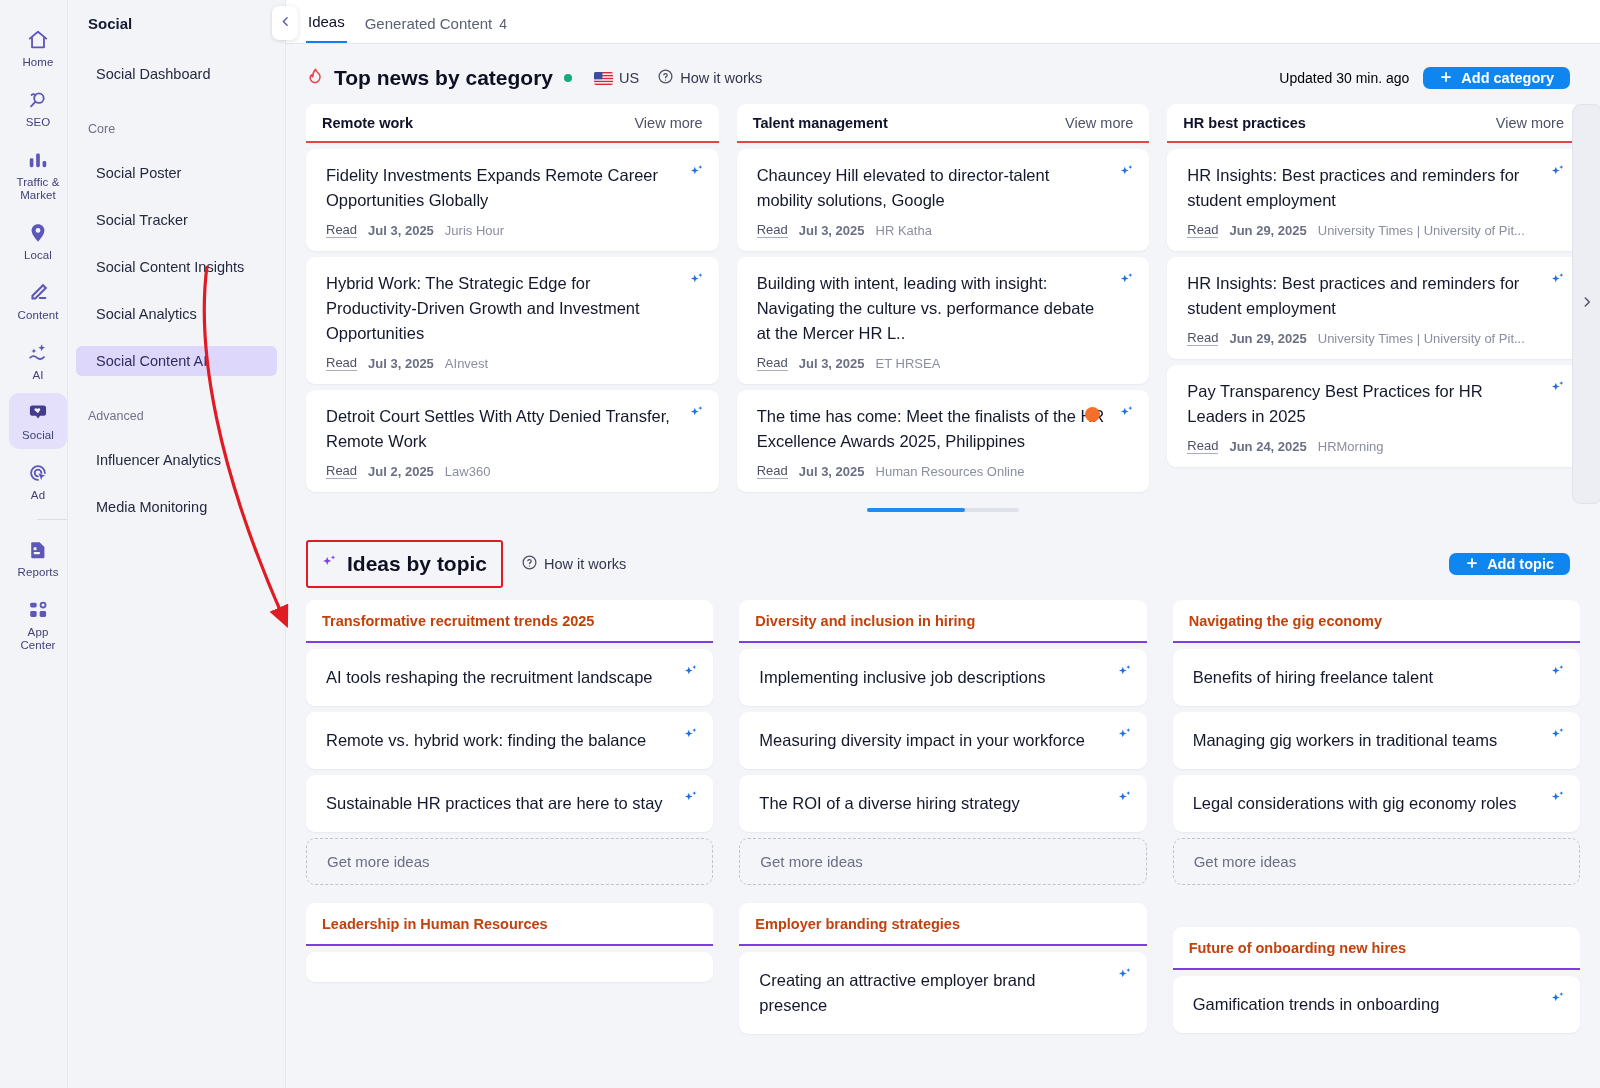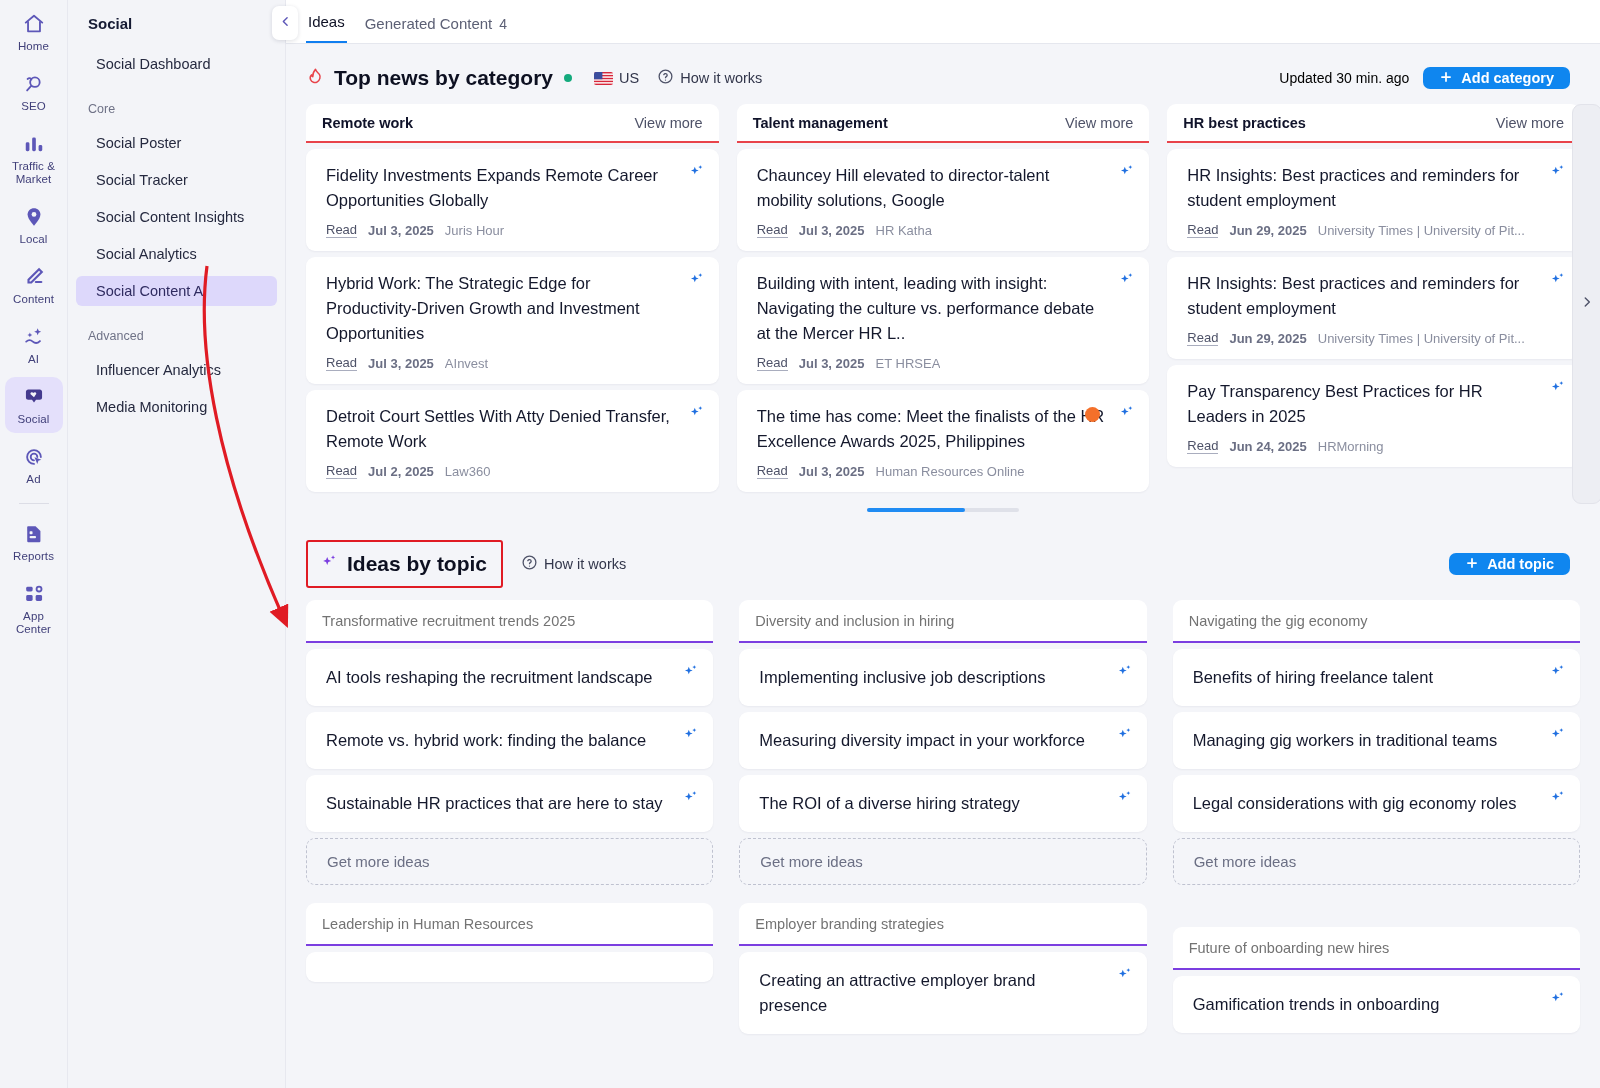"Home" .rail { align-items: center -> flex-end; padding-top: 4px -> 20px }
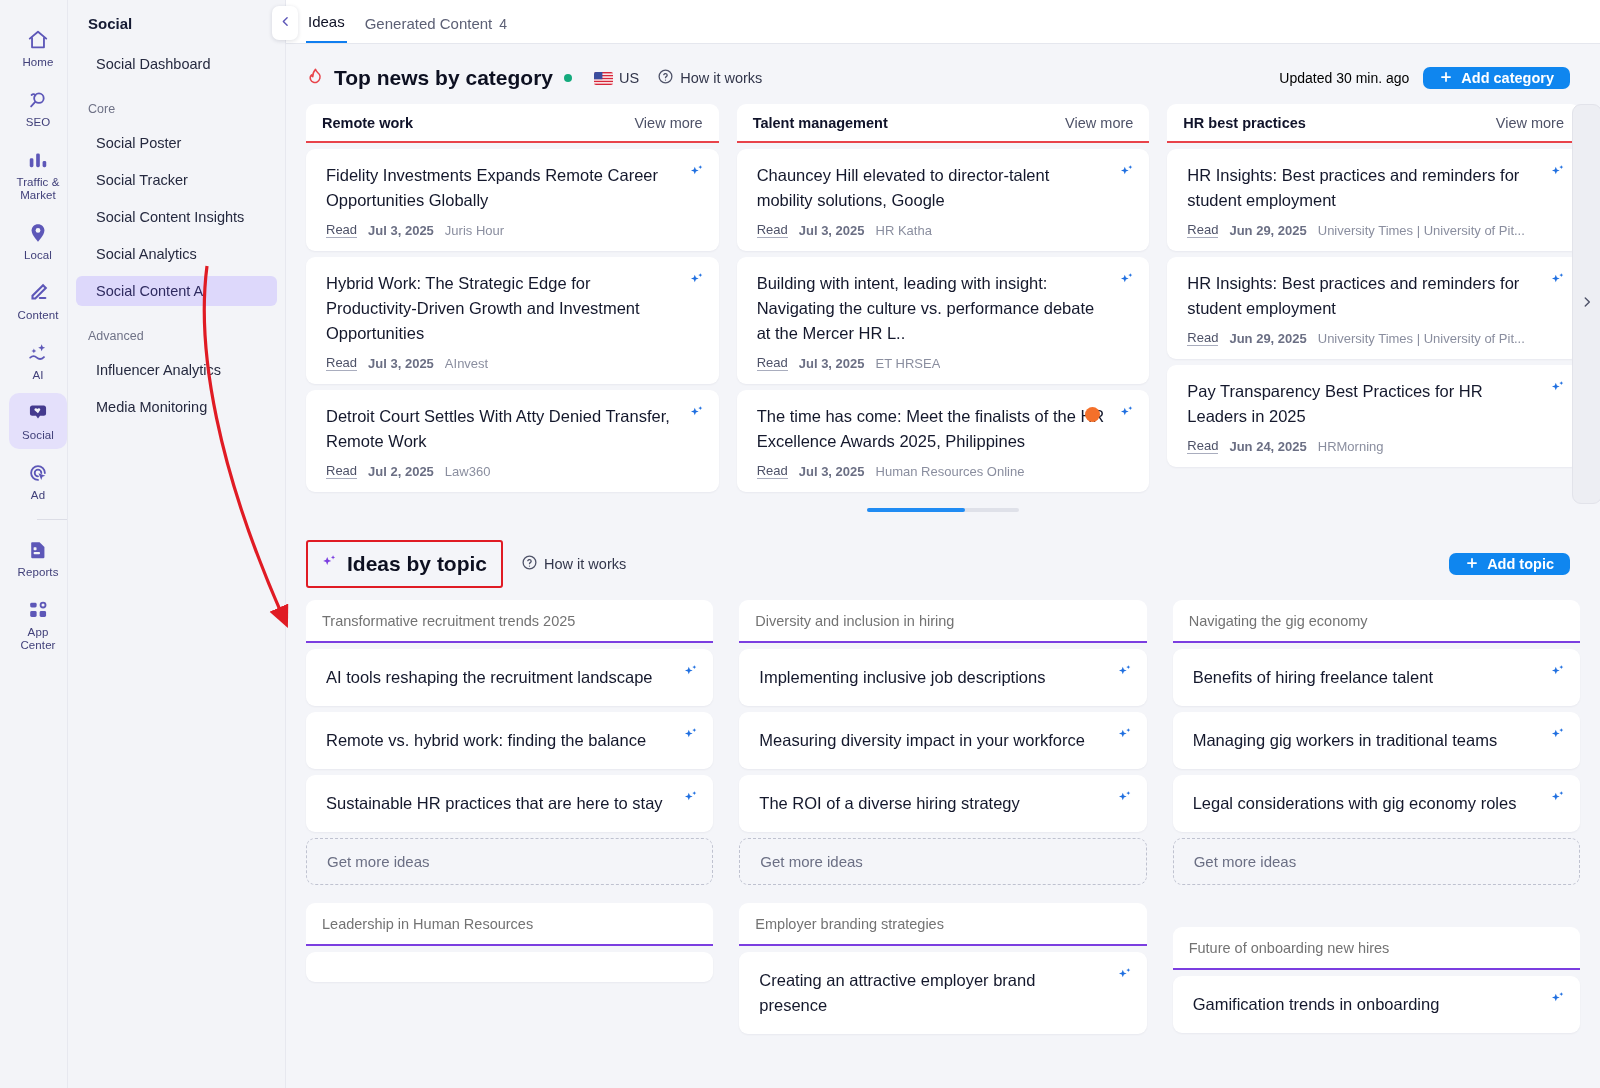"Social Dashboard" .subnav-link { margin: 7px 8px -> 17px 8px }
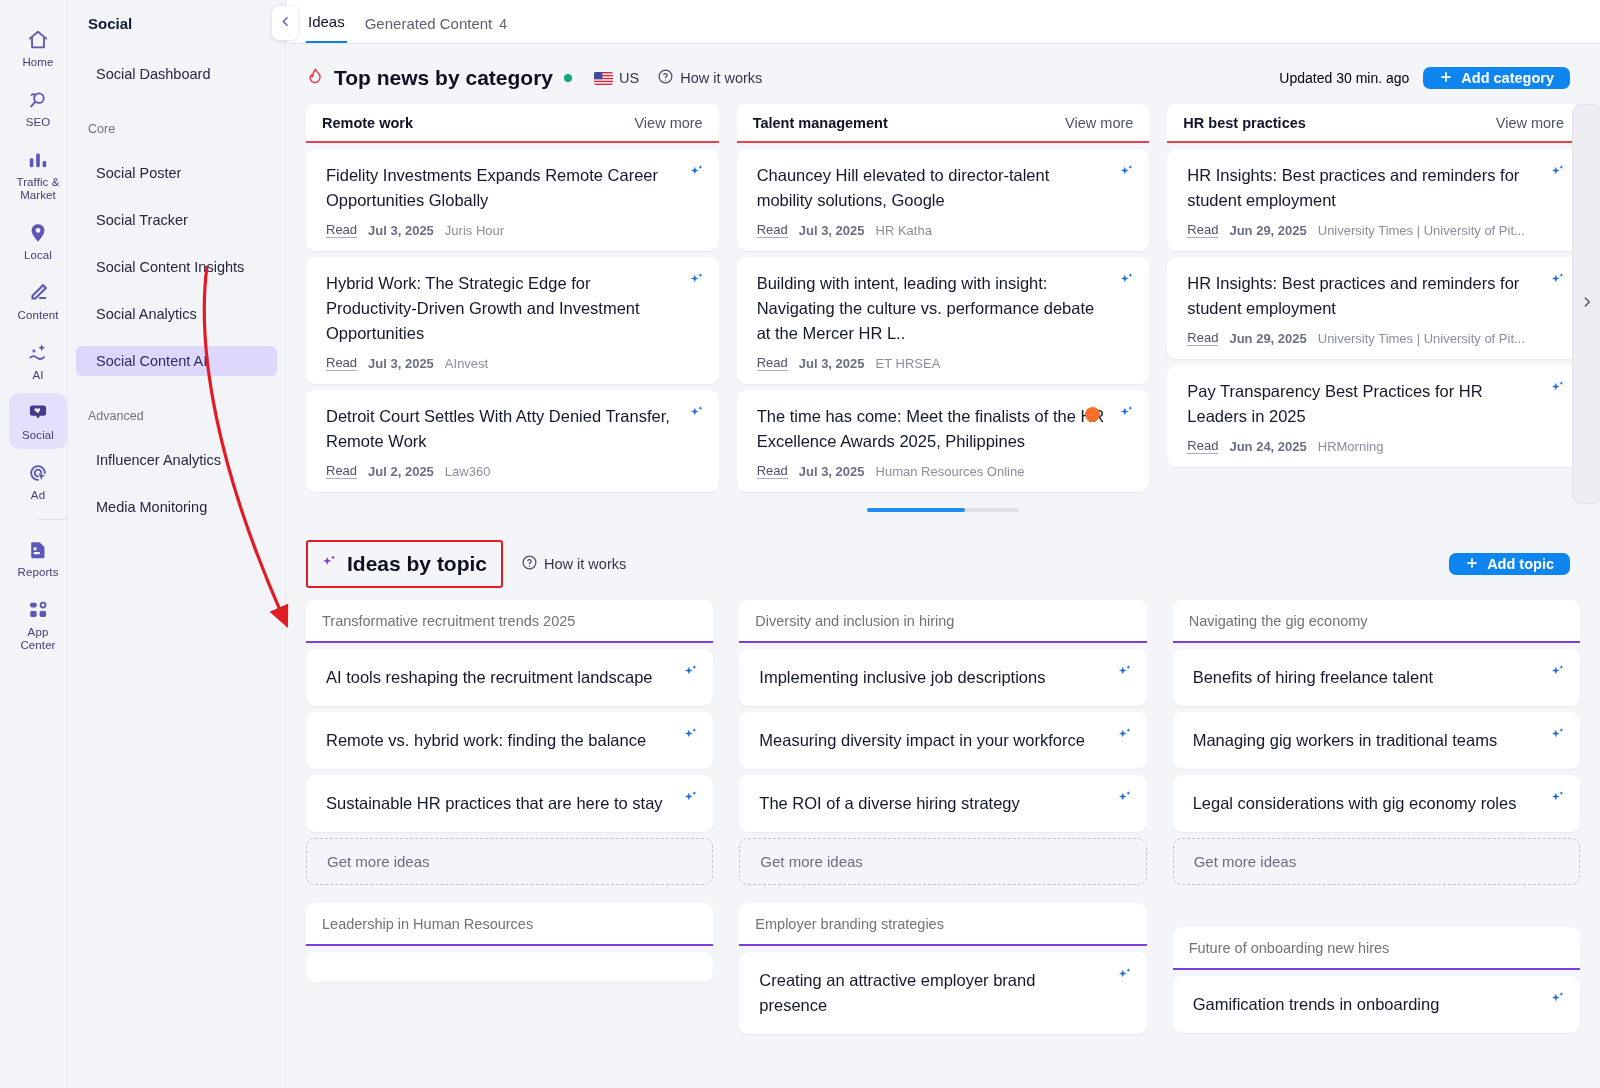"Transformative recruitment trends 2025" .topic-head-txt { color: #737373 -> #c2410c; font-weight: normal -> bold }
